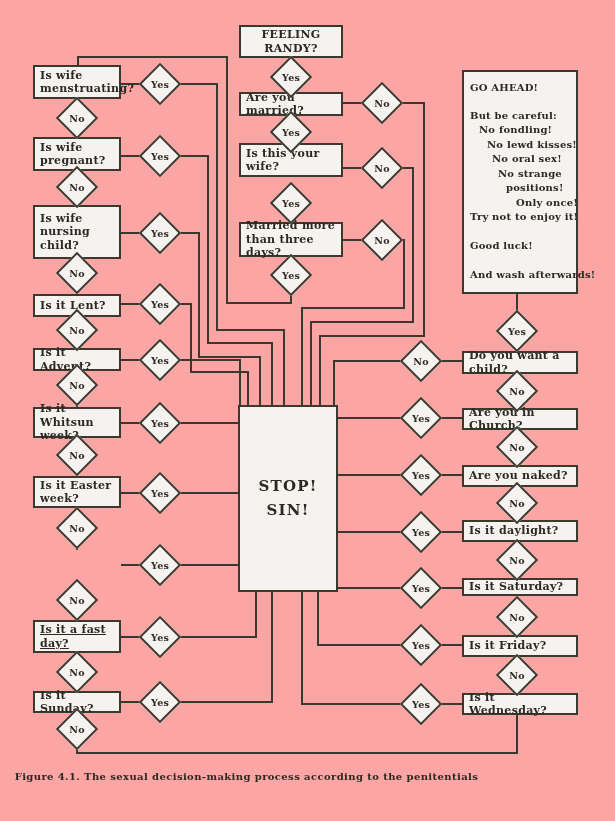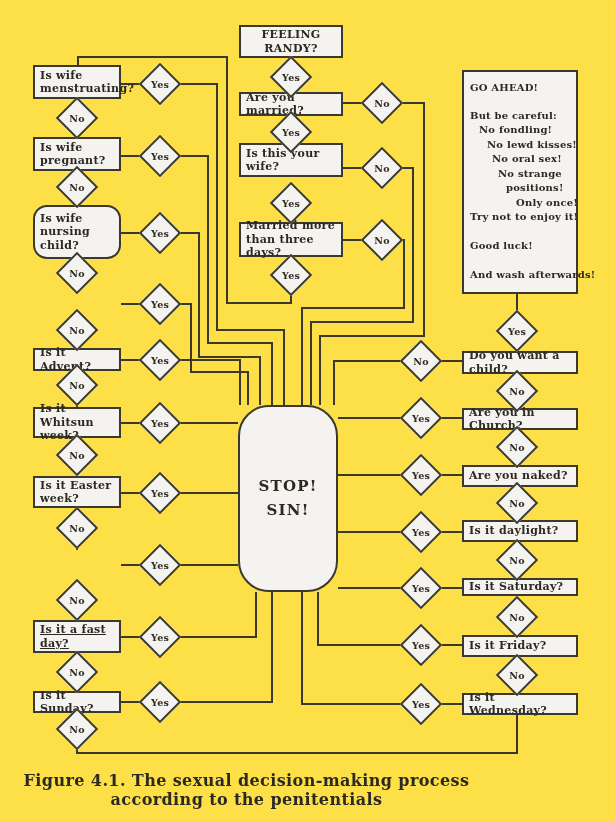"FEELING RANDY?" .page { background: #fde047 -> #fca5a5 }
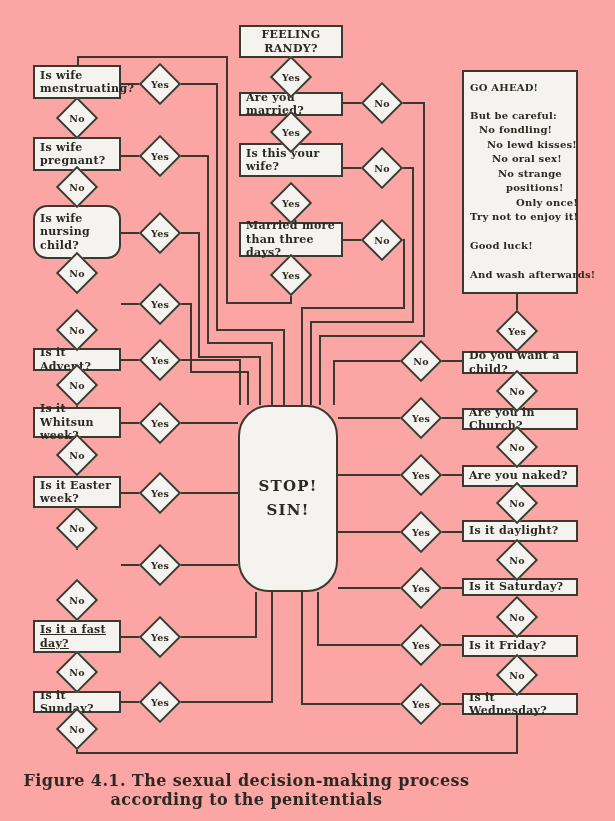"Is wife nursing child?" div.box { border-radius: 14px -> none }
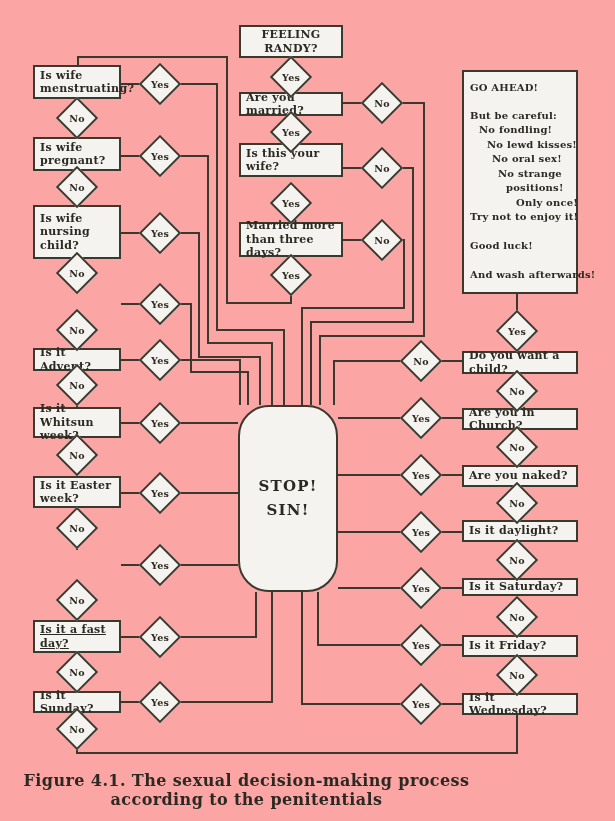"Is it Lent?" div.box { html: none -> <div> <span>Is it Lent?</span> </div> }
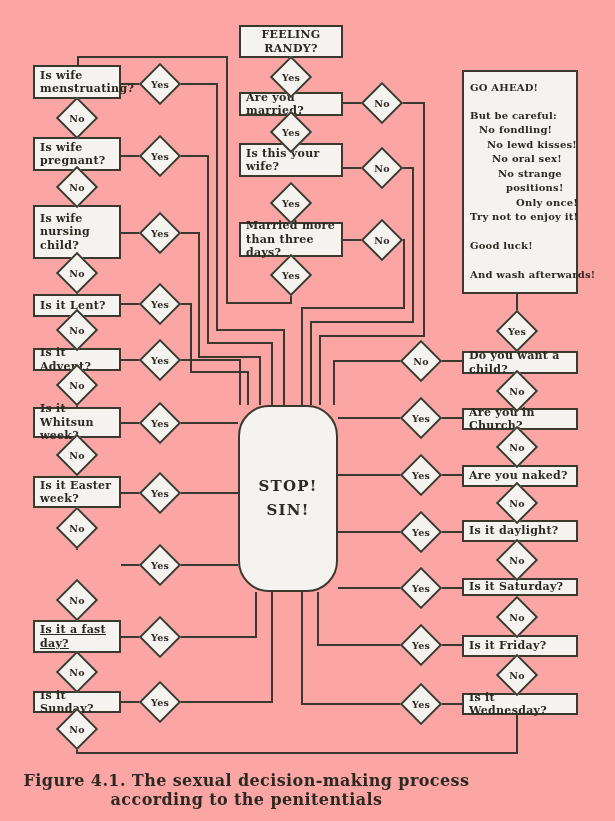"STOP!" .stop { border-radius: 31px -> none }
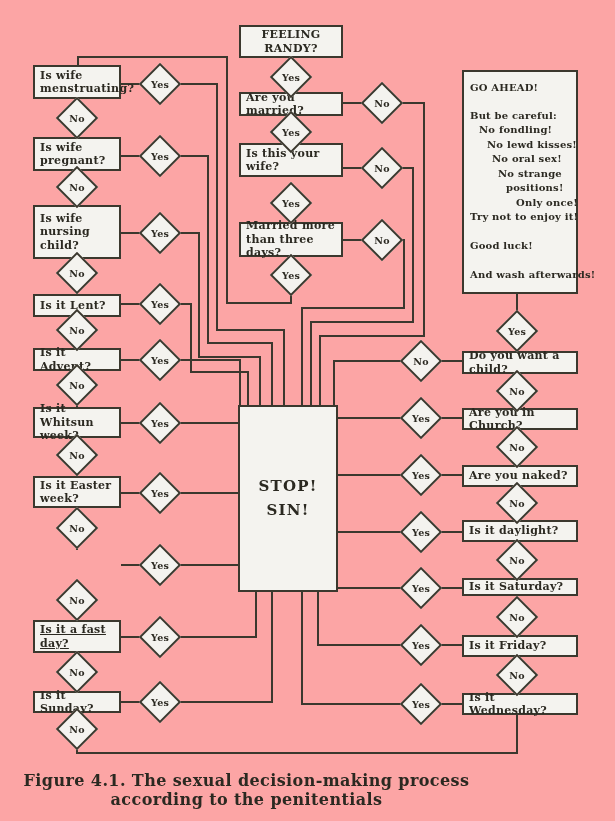"Figure 4.1. The sexual decision-making" .caption { font-size: 16px -> 10px }
